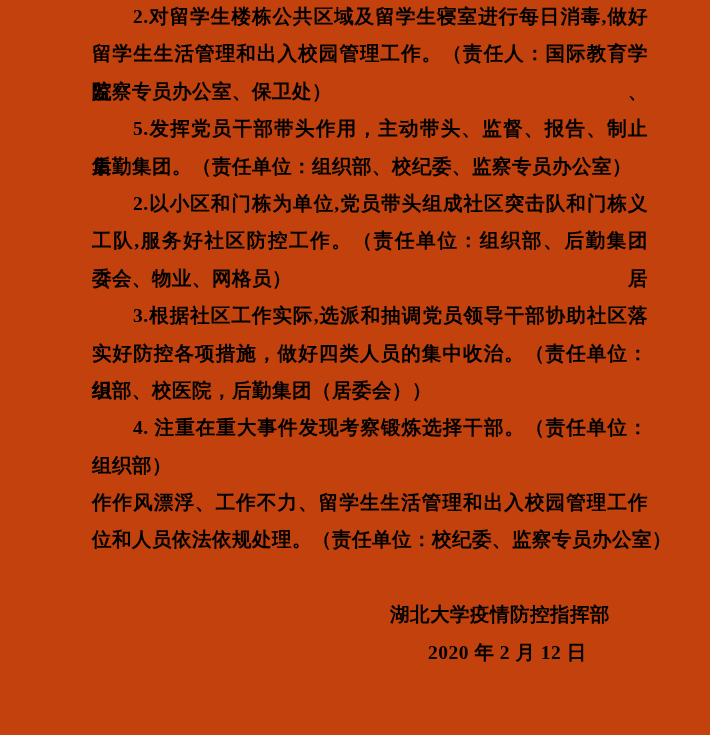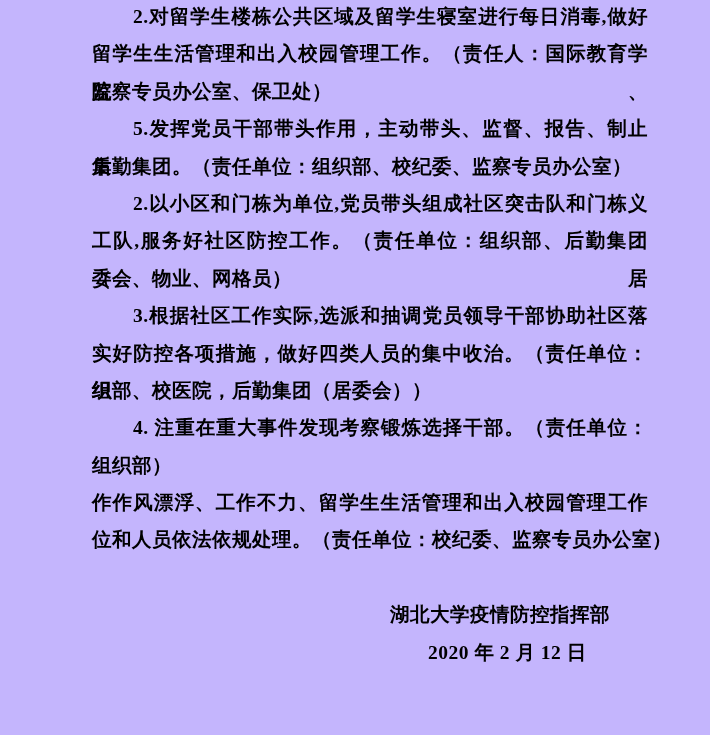"2.对留学生楼栋公共区域及留学生寝室进行每日消毒,做好" .page { background: #c4b5fd -> #c2410c }
